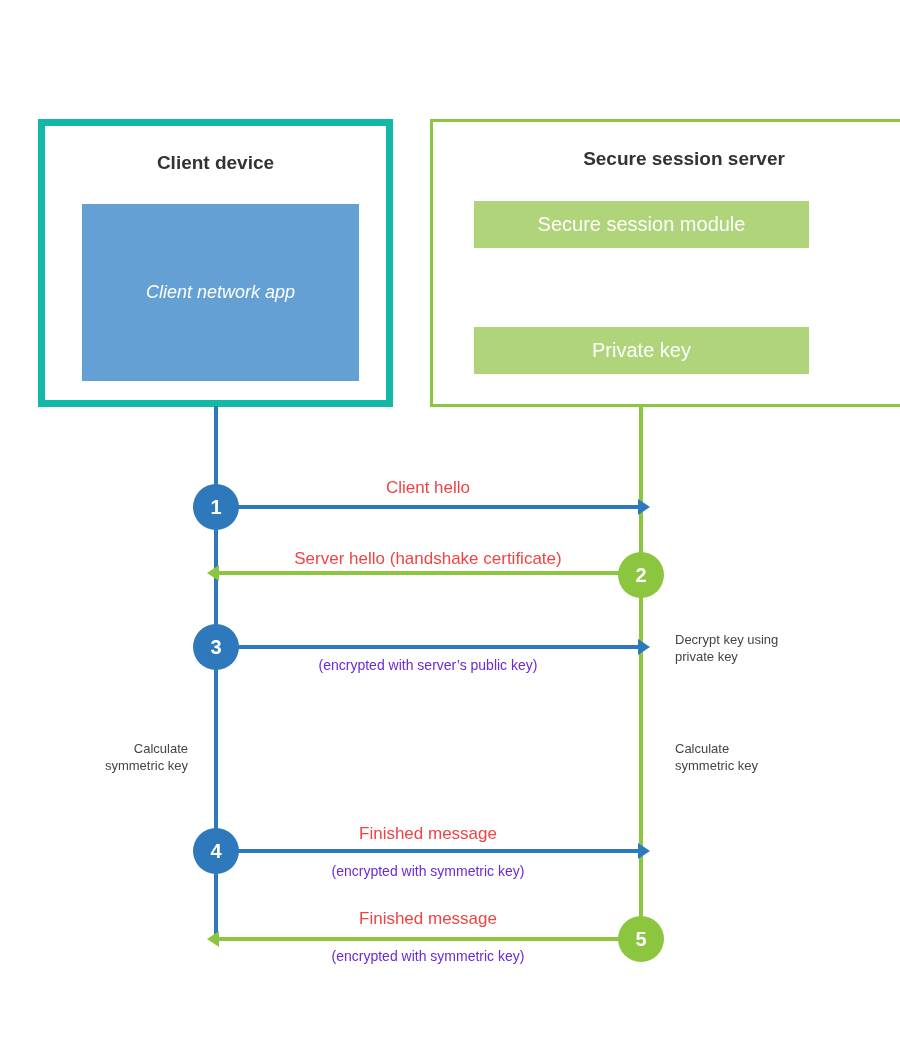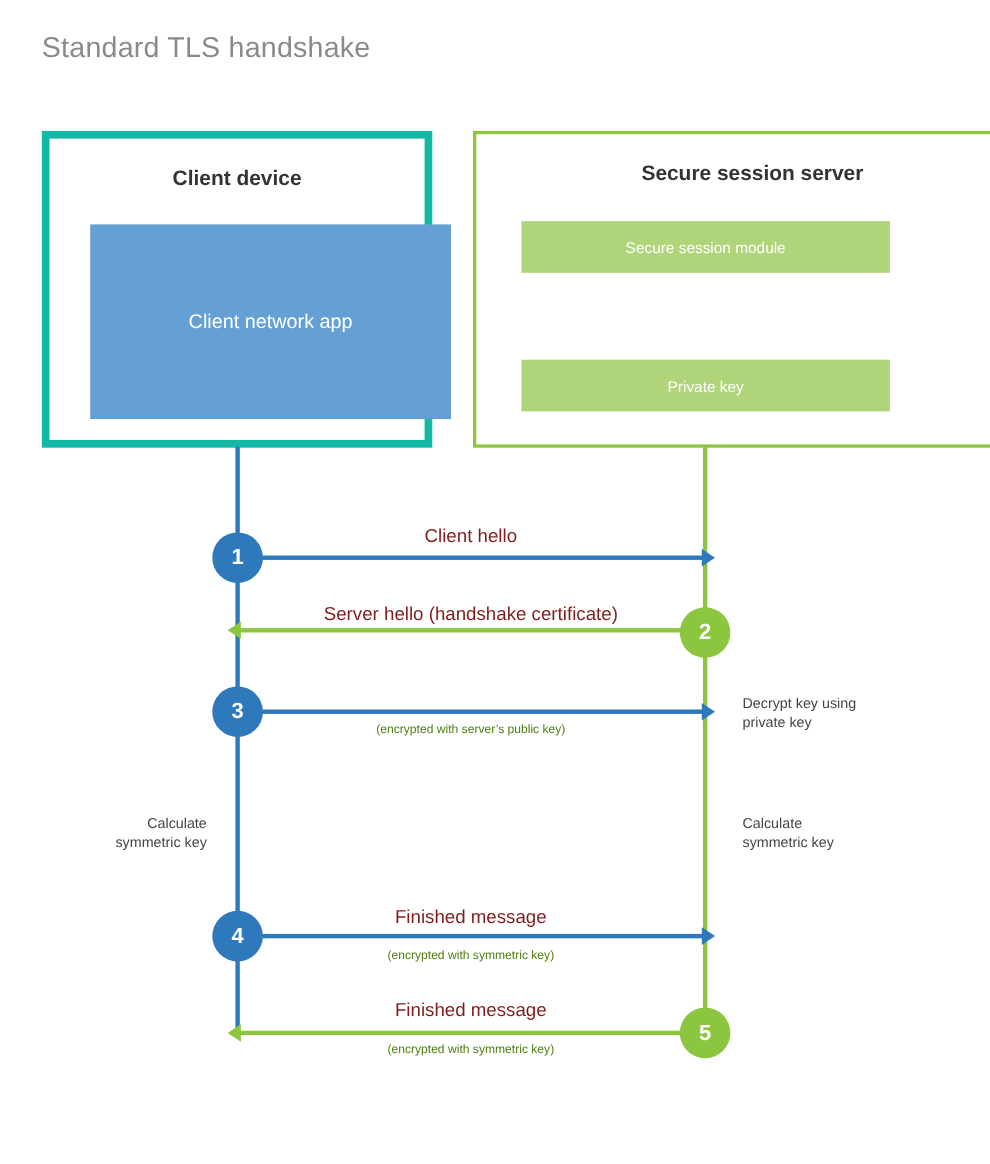"Standard TLS handshake" div.title { html: <div>Standard TLS handshake</div> -> none }
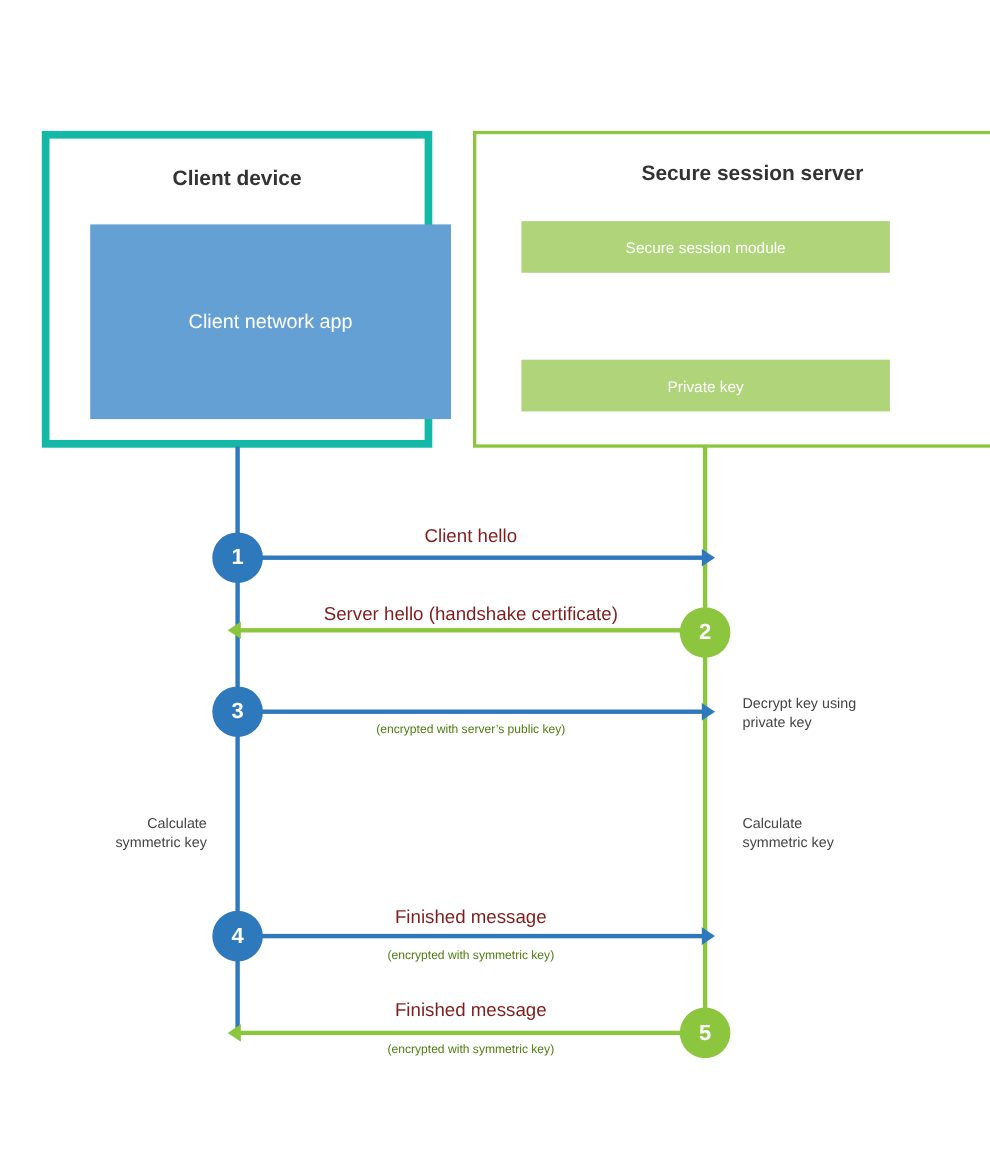"Secure session module" .server-bar { font-size: 14px -> 20px }
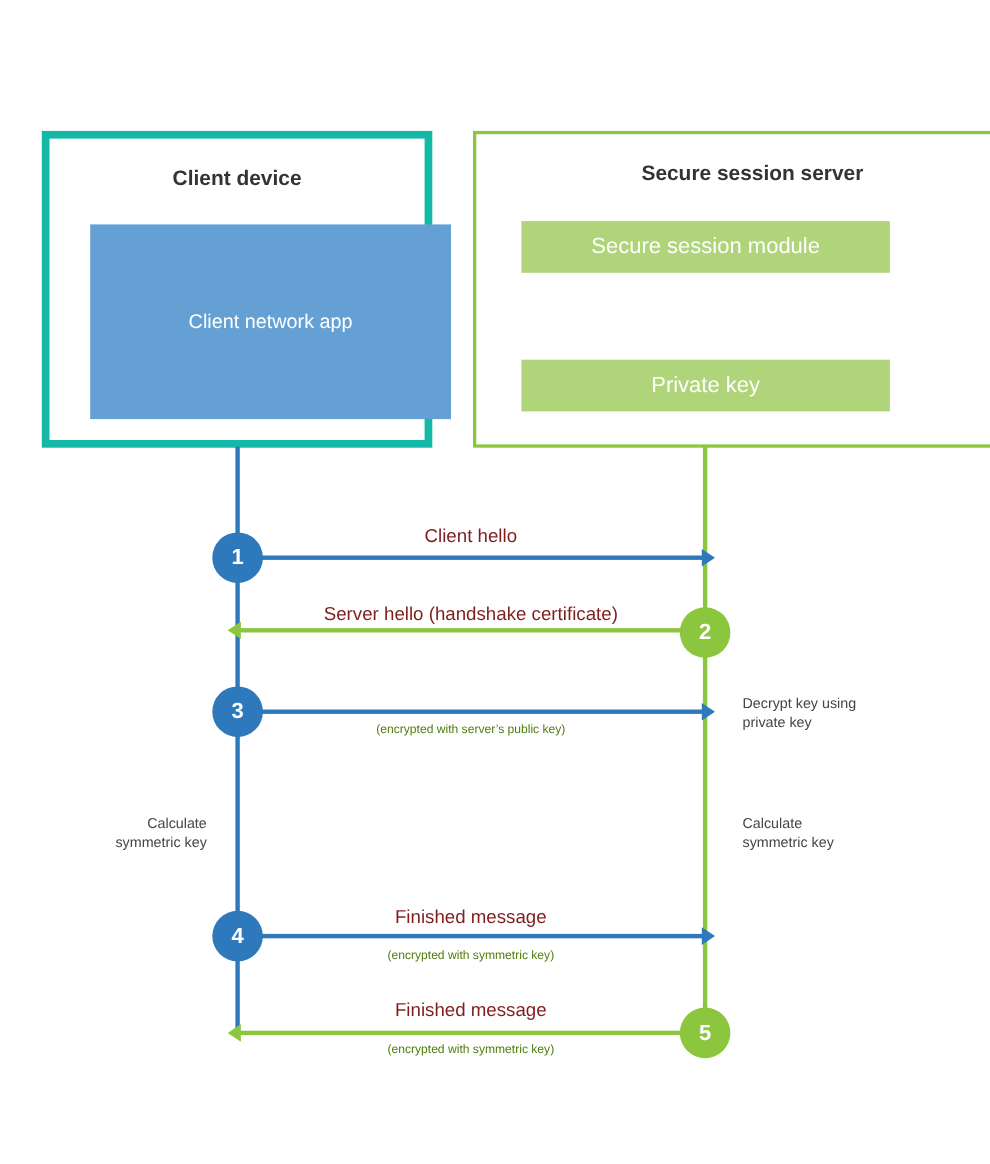"Client network app" .client-app { font-style: none -> italic; width: 328px -> 277px }
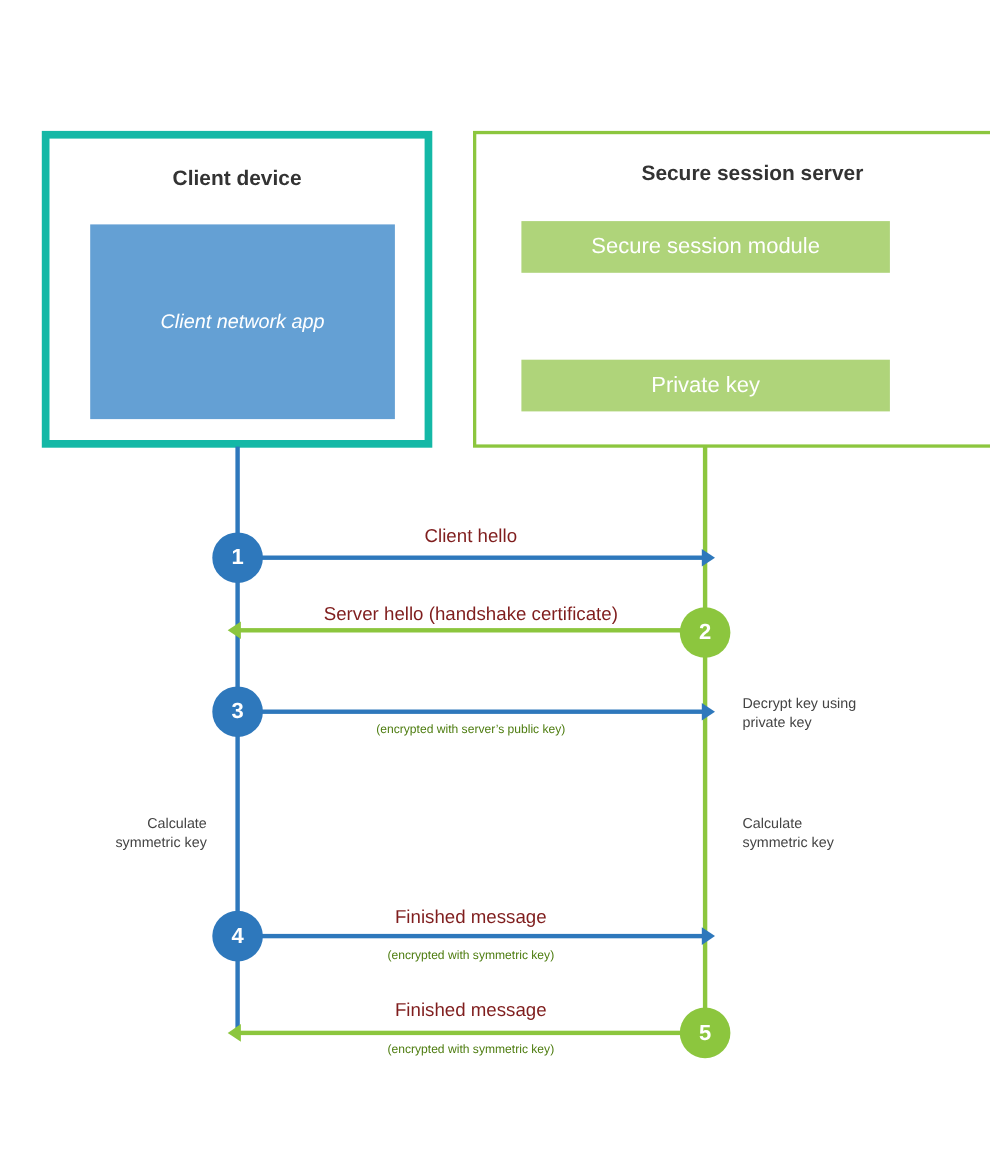"Client hello" .msg-label { color: #7f1d1d -> #ef4444 }
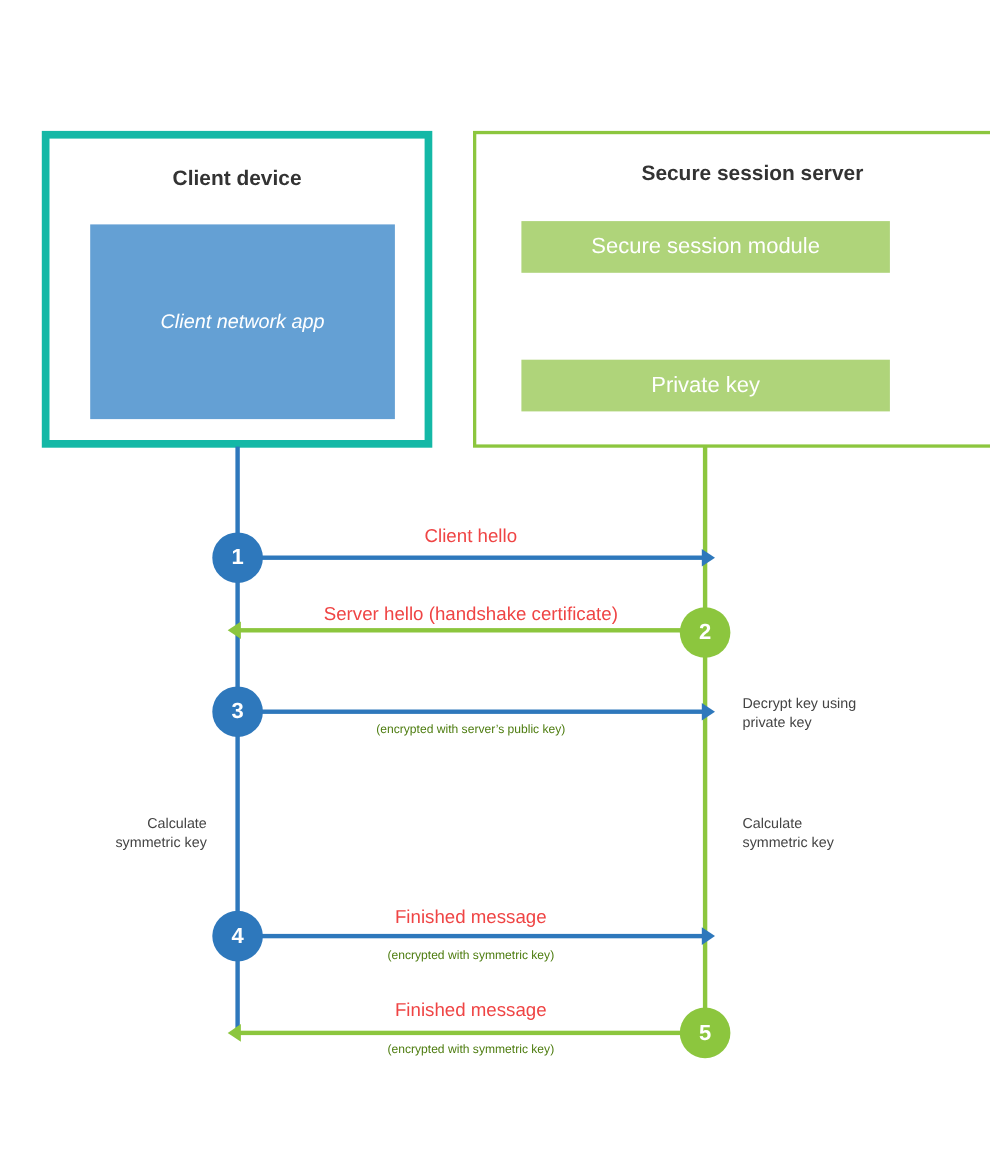"(encrypted with server’s public key)" .msg-sub { color: #4d7c0f -> #6d28d9; font-size: 11px -> 14px }
